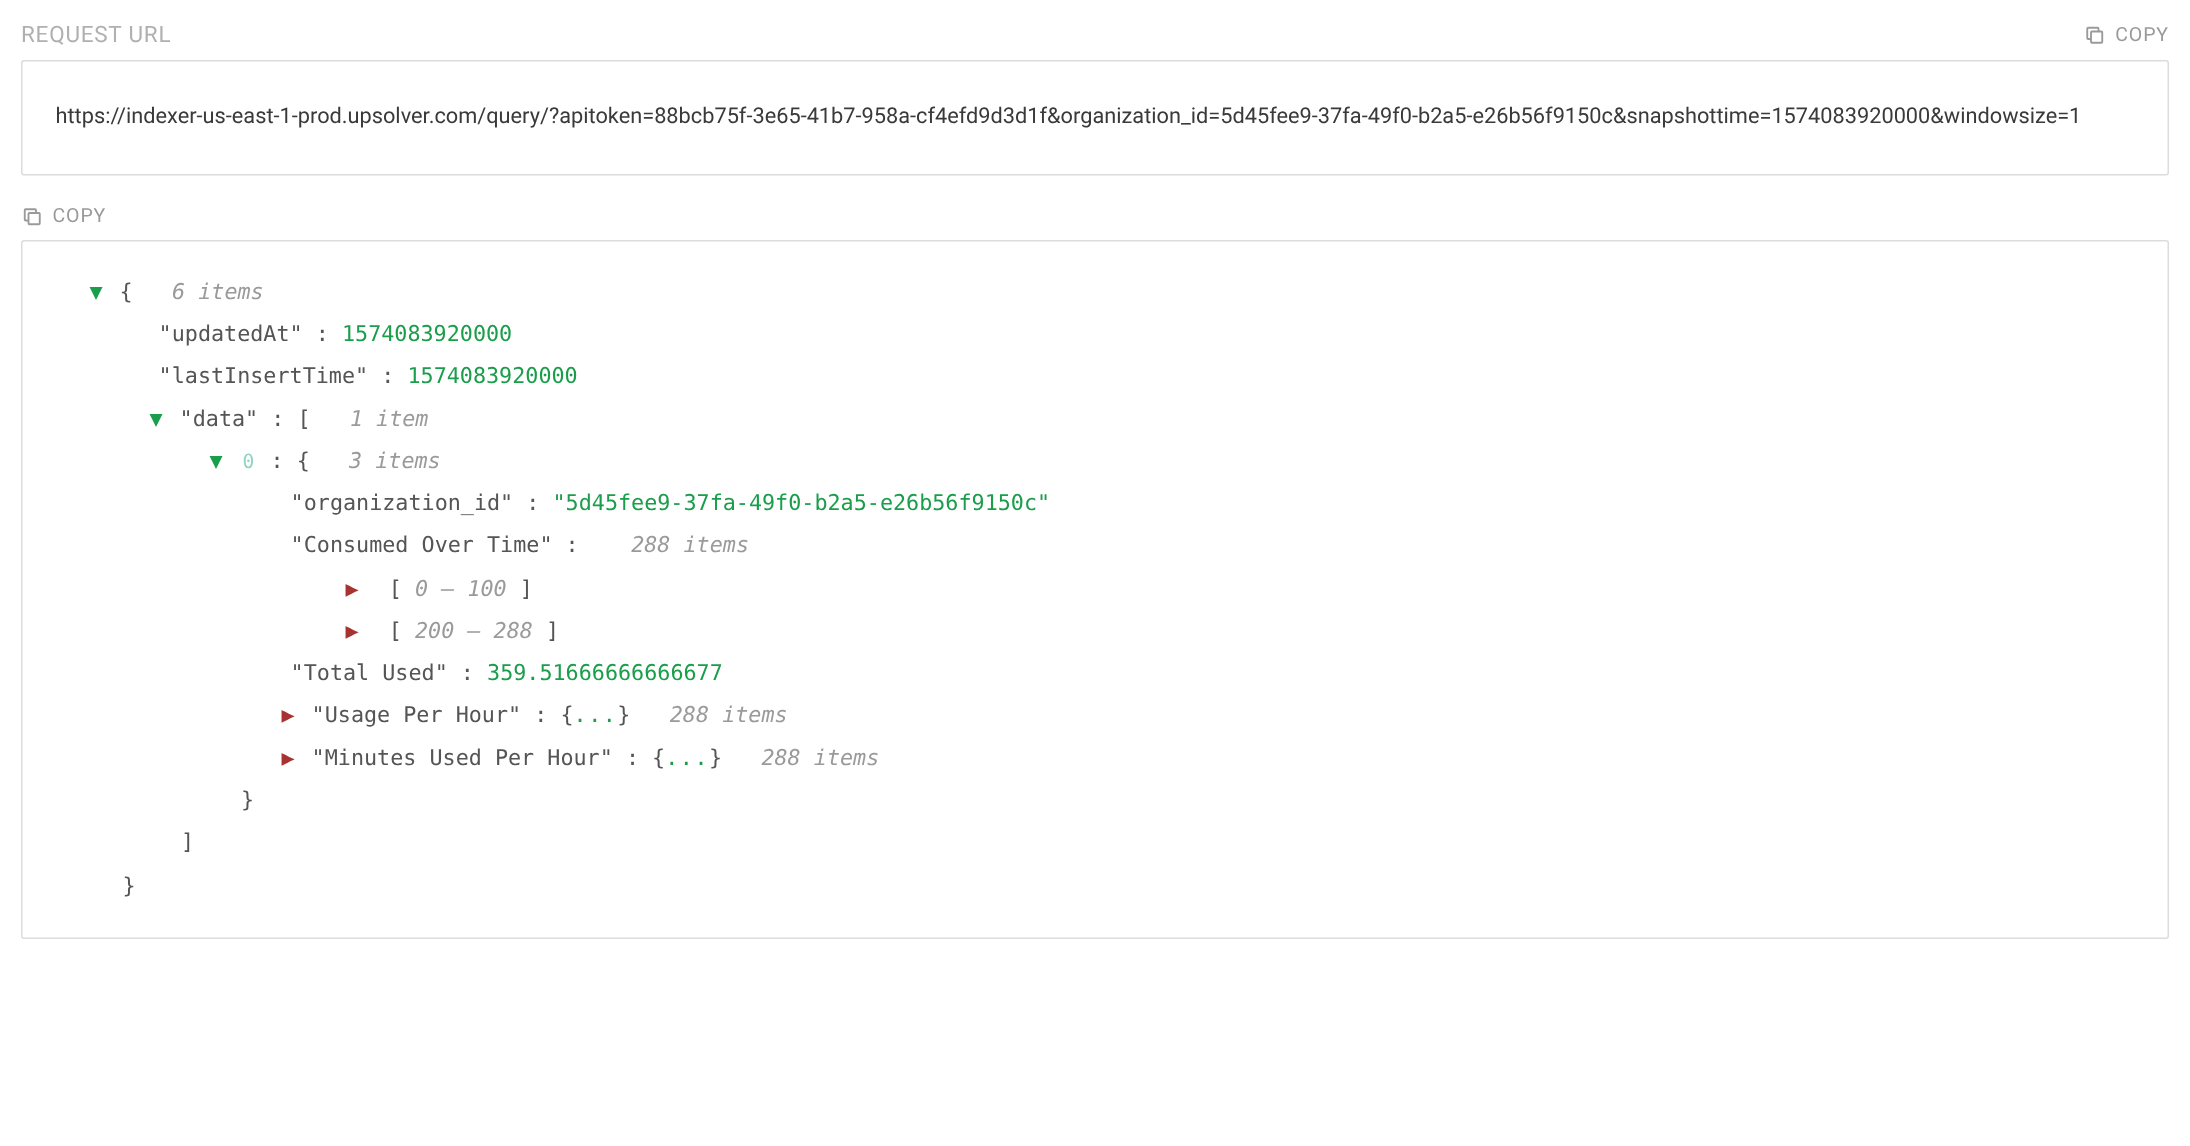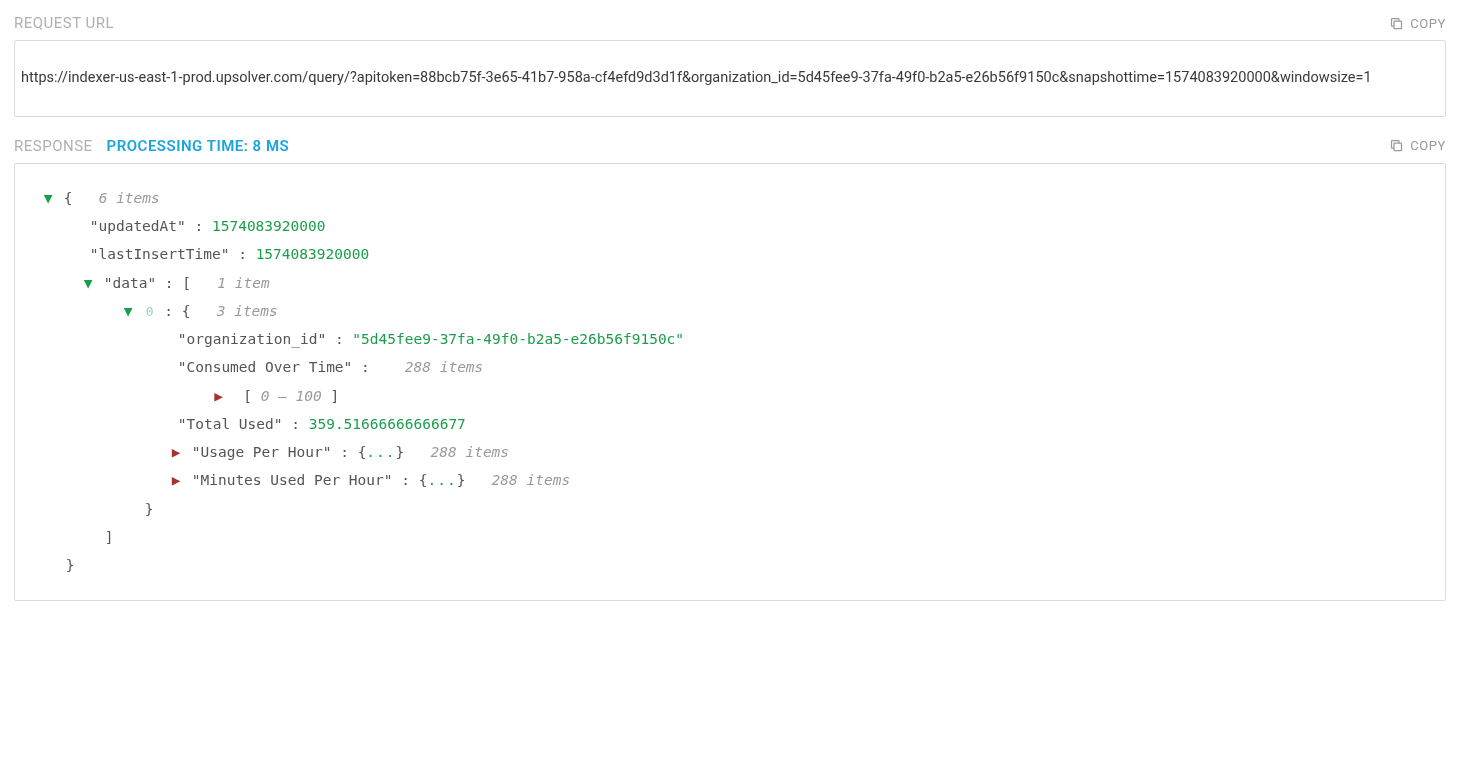"https://indexer-us-east-1-prod.upsolver." .box { padding: 20px 6px -> 20px 22px }
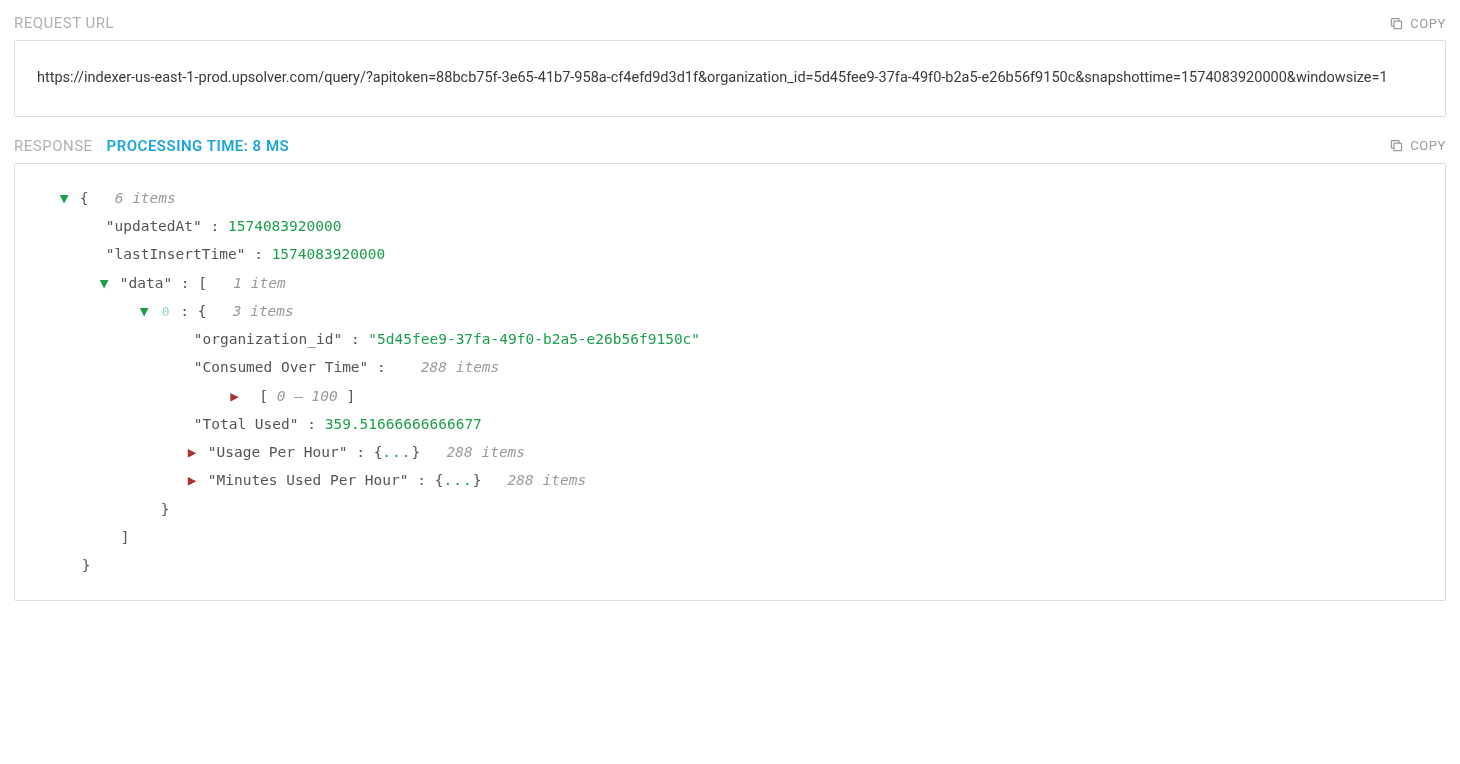"RESPONSE" div.section-labels { html: <div> <span>RESPONSE</span> <span>PROCESSING TIME: 8 MS</span> </div> -> none }
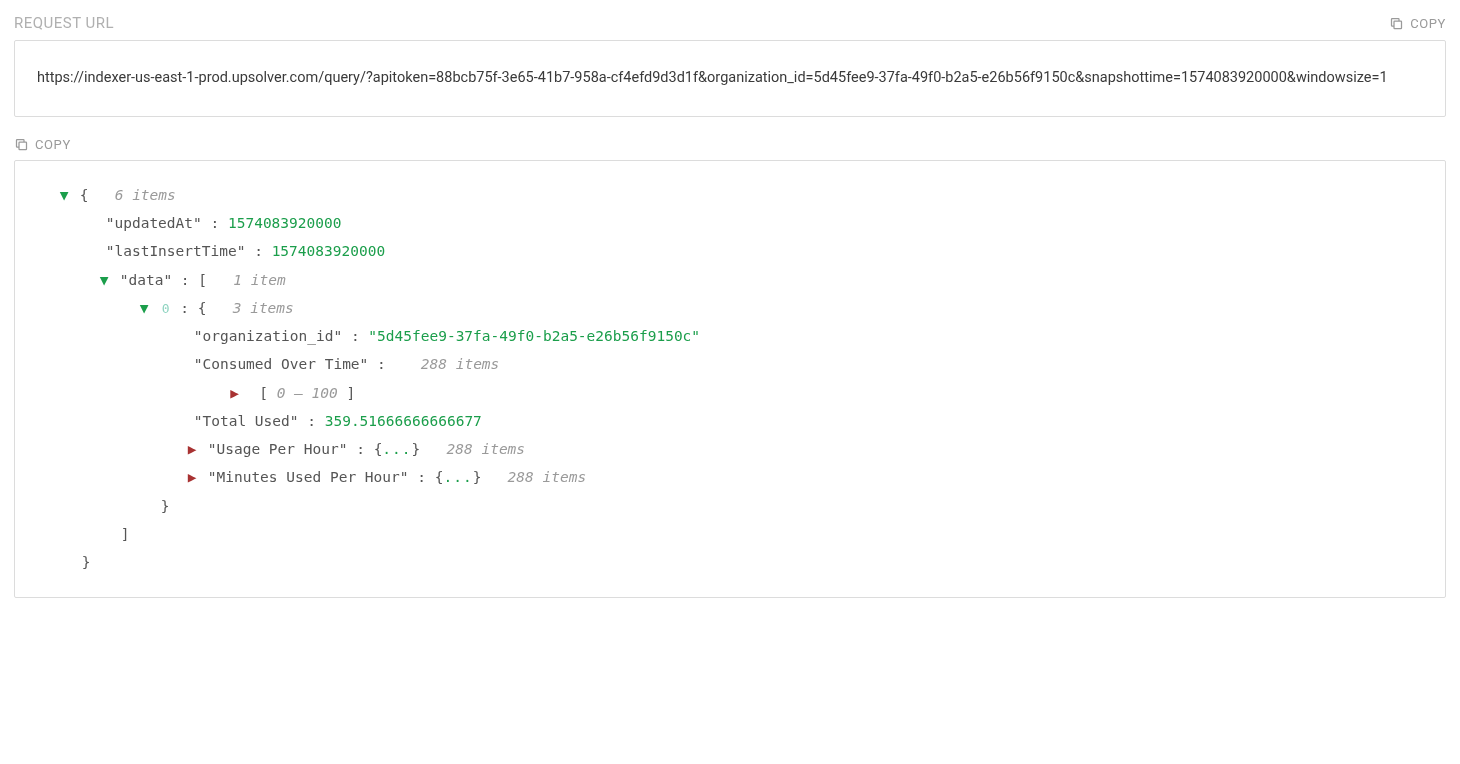"▶ [ 200 – 288" div.row { html: none -> <div> <span></span> <span>▶</span> &nbsp;<span>[</span>&nbsp;<span>200 – 288</span>&nbsp;<span>]</span> </div> }
